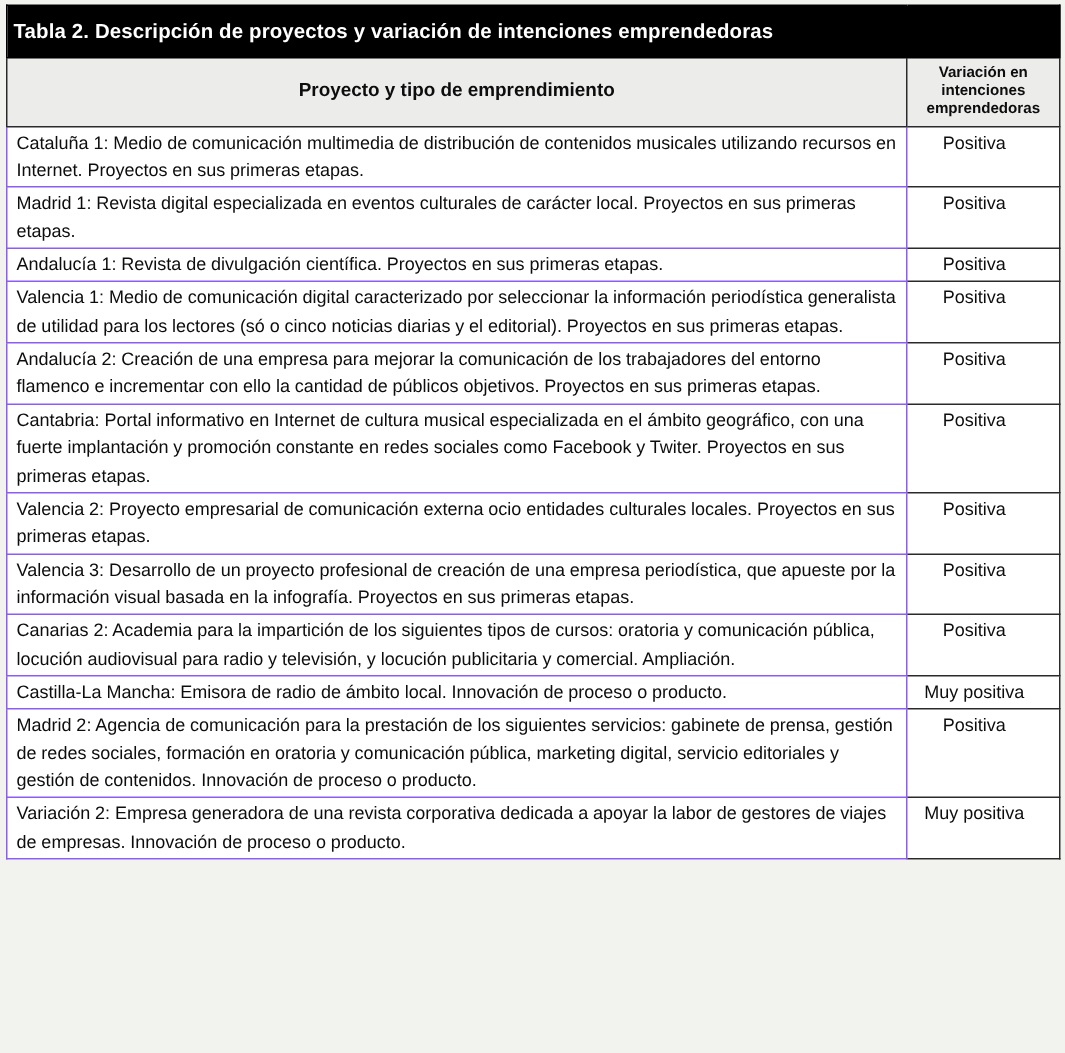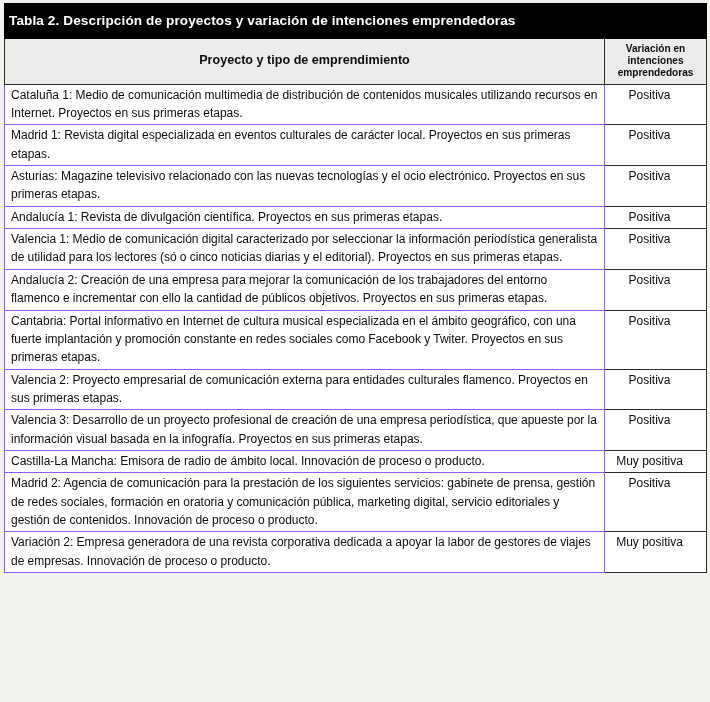"Asturias: Magazine televisivo" tr { html: <tr> <td>Asturias: Magazine televisivo relacionado con las nuevas tecnologías y el ocio electrónico. Proyectos en sus primeras etapas.</td> <td>Positiva</td> </tr> -> none }
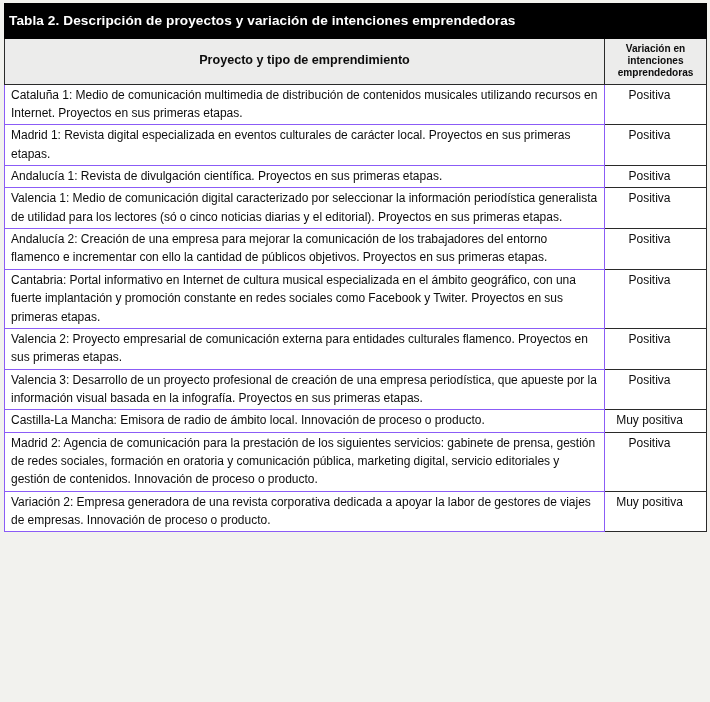"Valencia 2: Proyecto empresarial de" td.desc { text: para entidades culturales flamenco -> ocio entidades culturales locales }
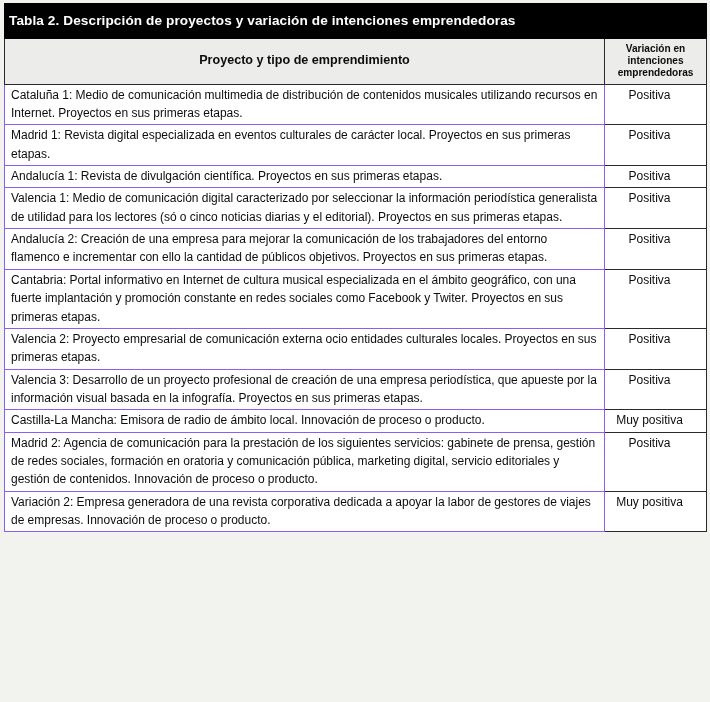"Canarias 2: Academia para la" tr { html: none -> <tr> <td>Canarias 2: Academia para la impartición de los siguientes tipos de cursos: oratoria y comunicación pública, locución audiovisual para radio y televisión, y locución publicitaria y comercial. Ampliación.</td> <td>Positiva</td> </tr> }
